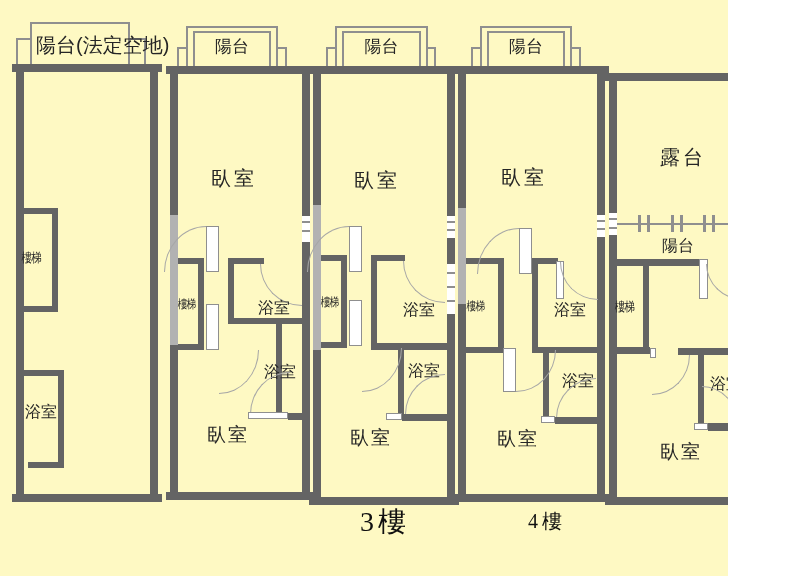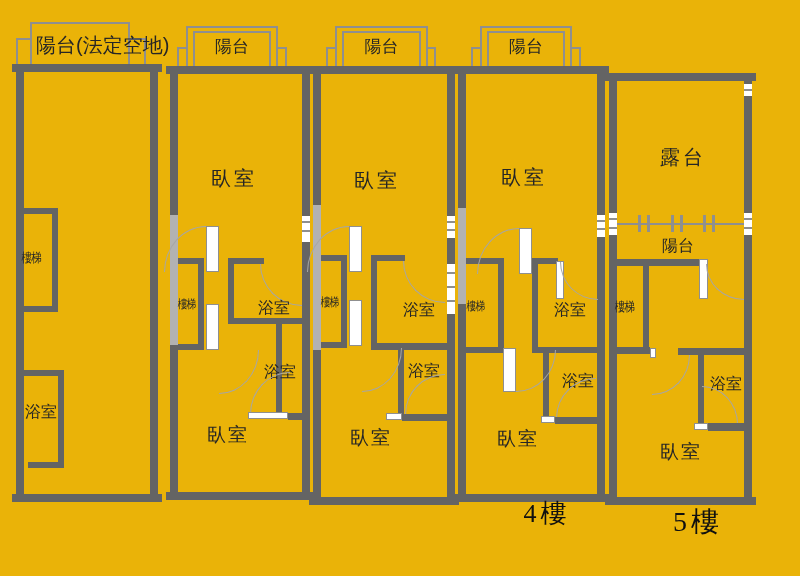"陽台(法定空地)" .canvas { background: #eab308 -> #fef9c3; width: 800px -> 728px }
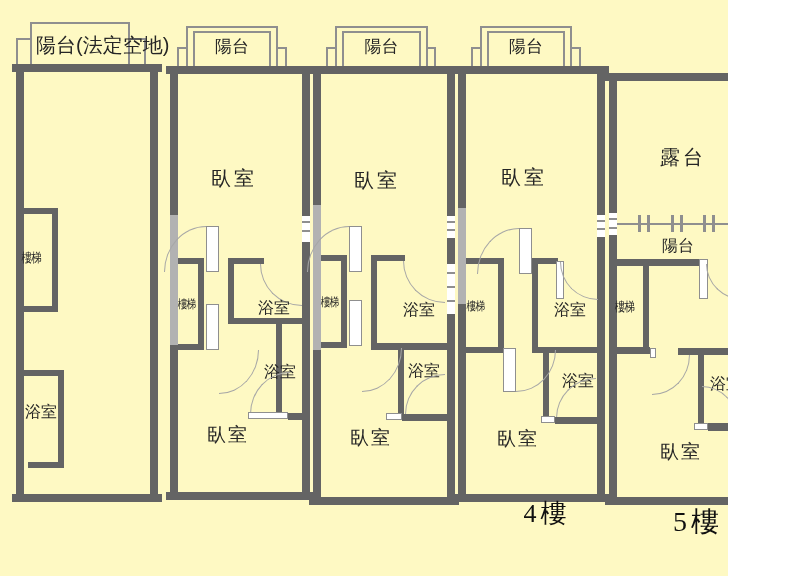"3樓" div.cap { html: none -> <div>3樓</div> }
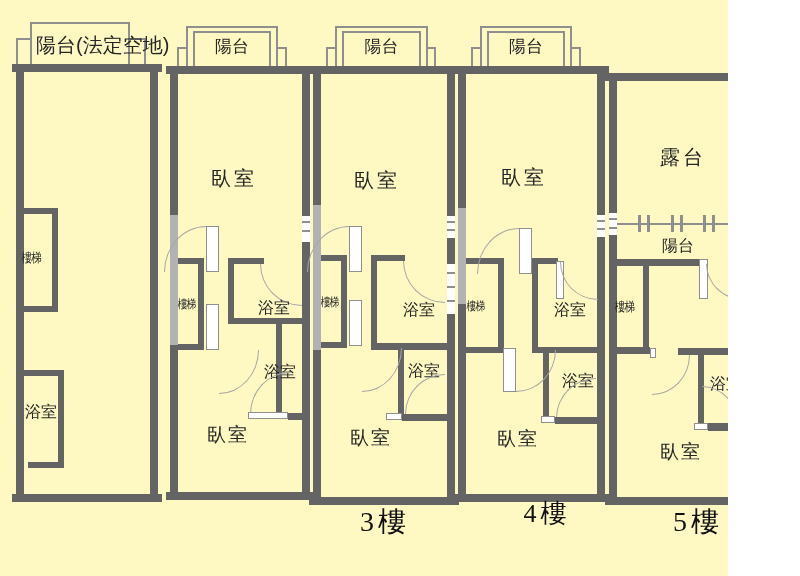"4樓" div.cap { font-size: 26px -> 20px; top: 496px -> 508px }
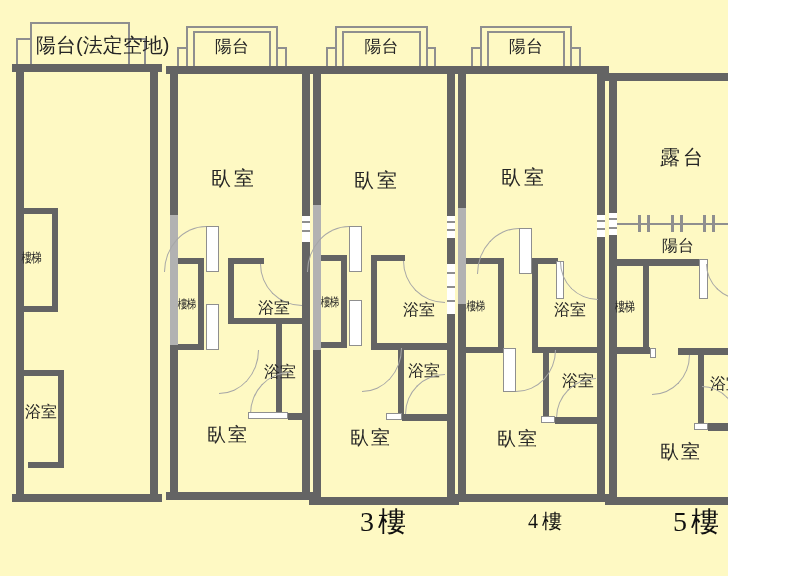"5樓" div.cap { html: <div>5樓</div> -> none }
